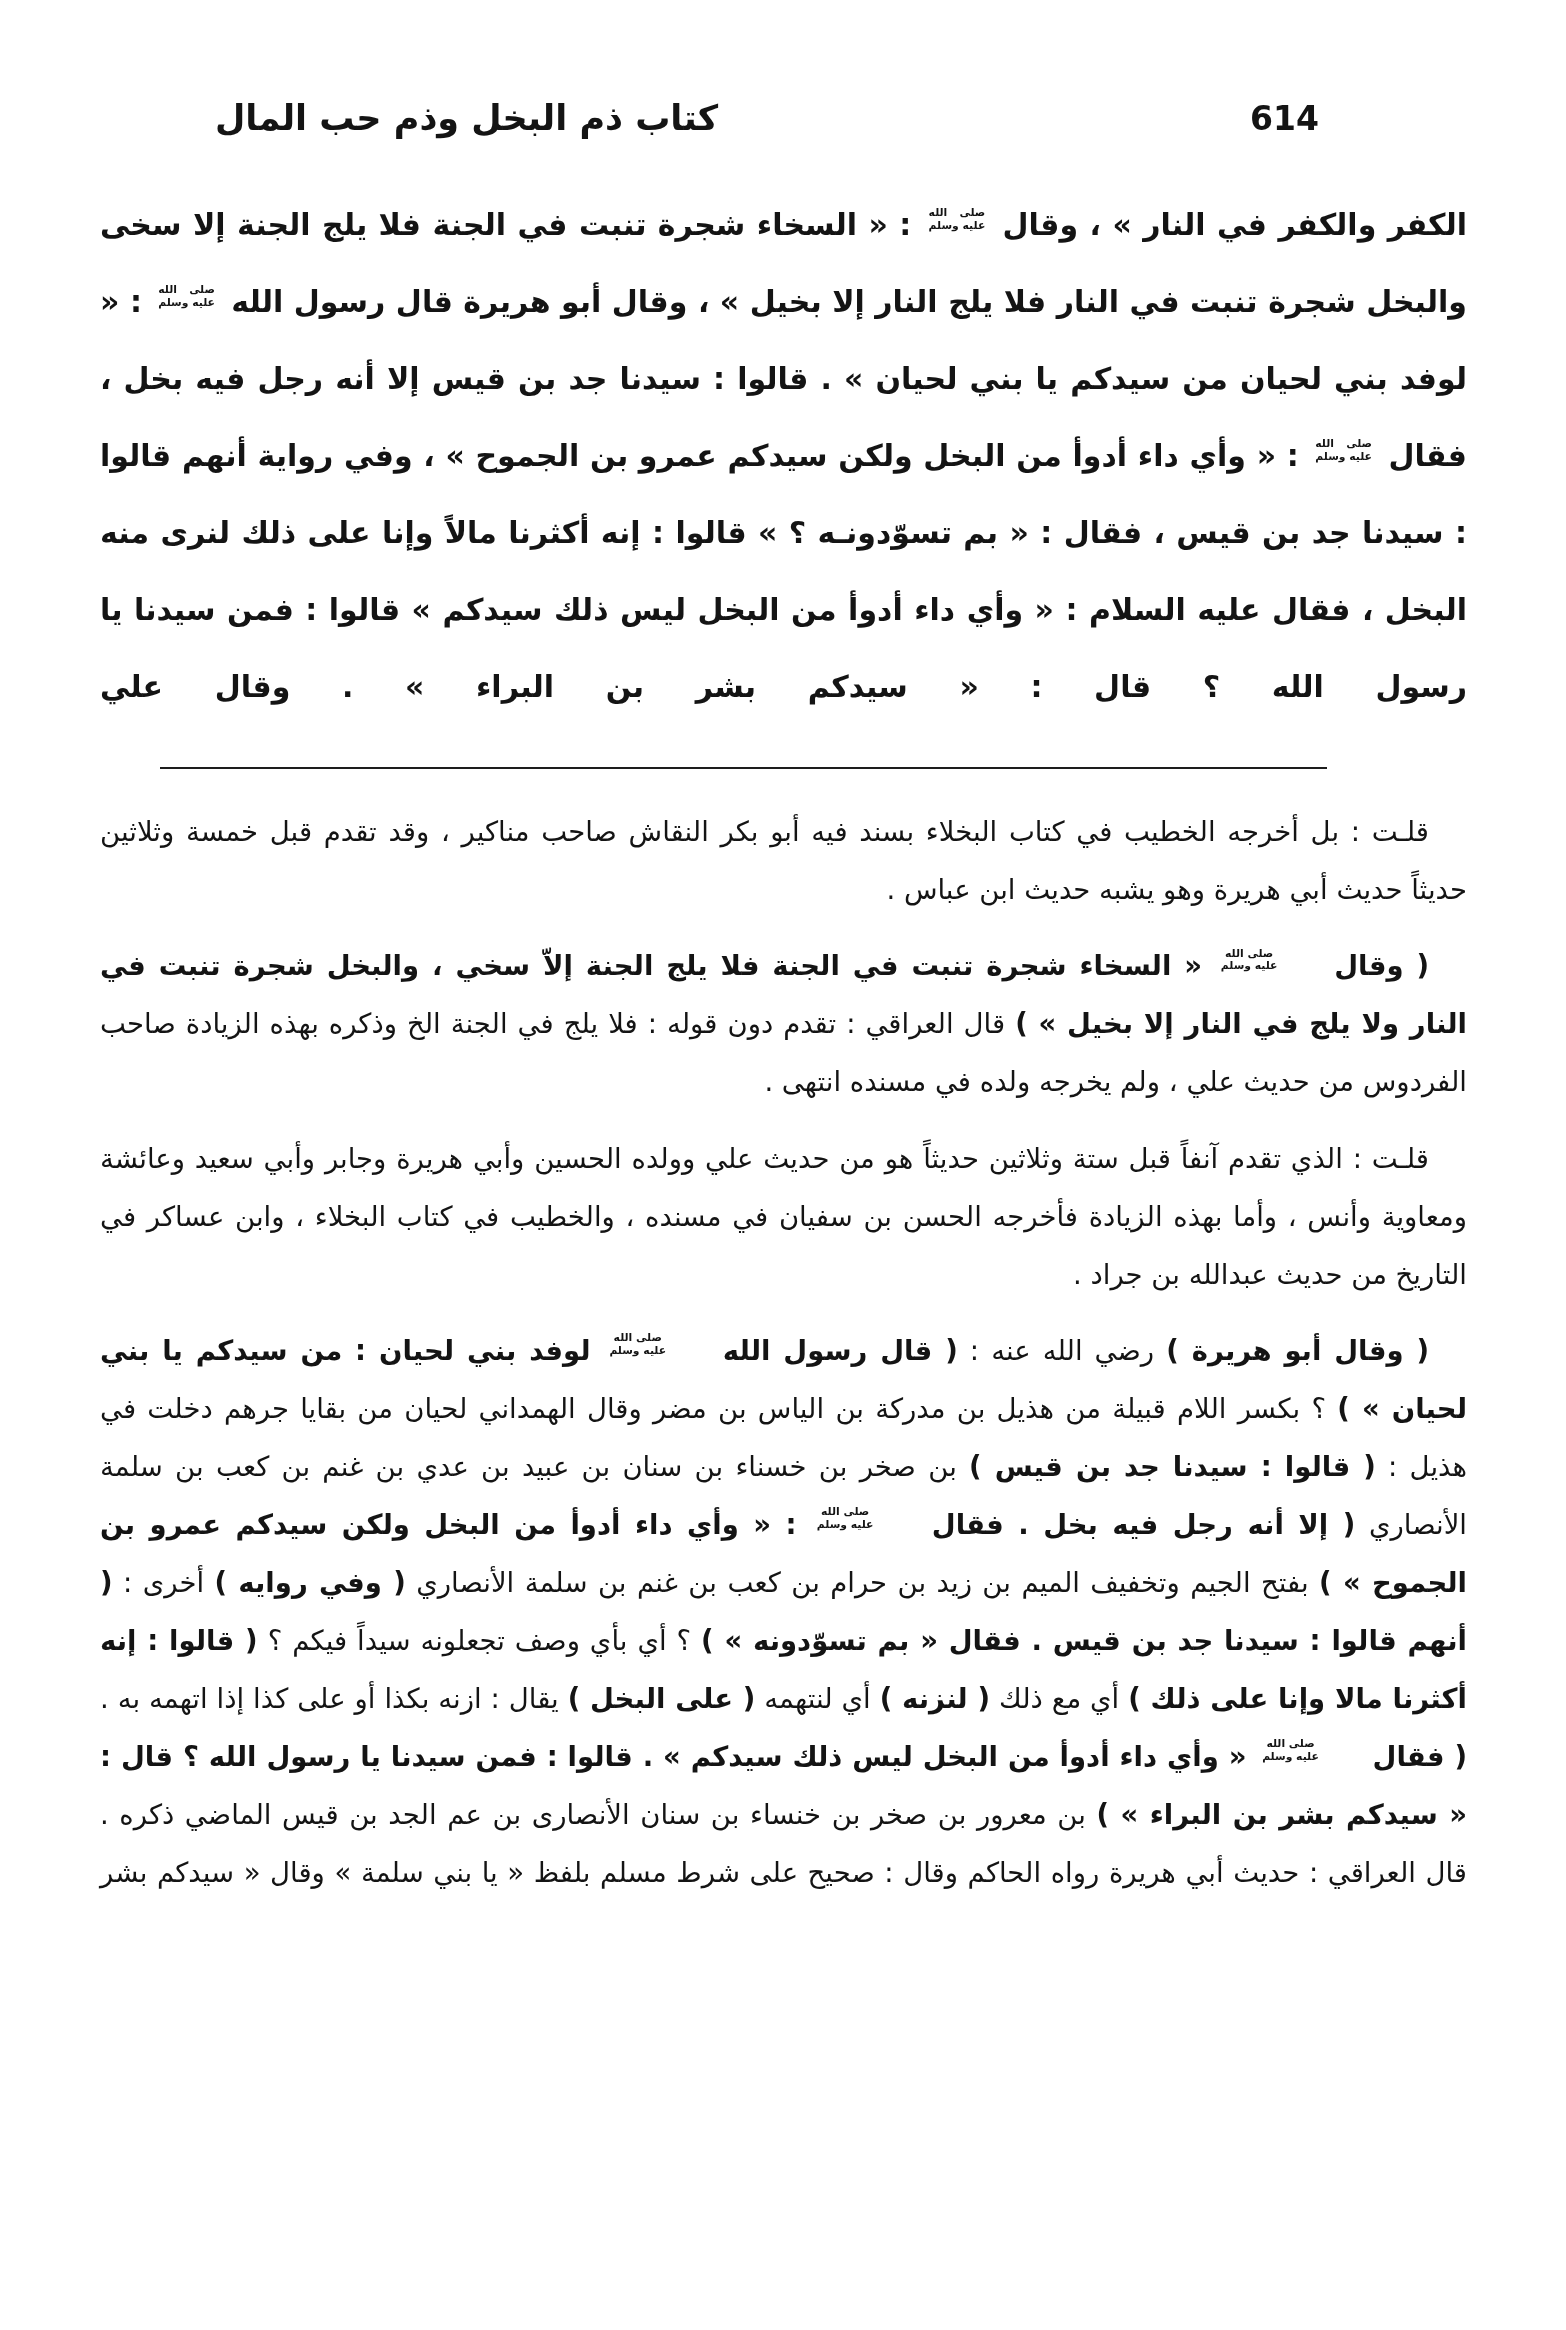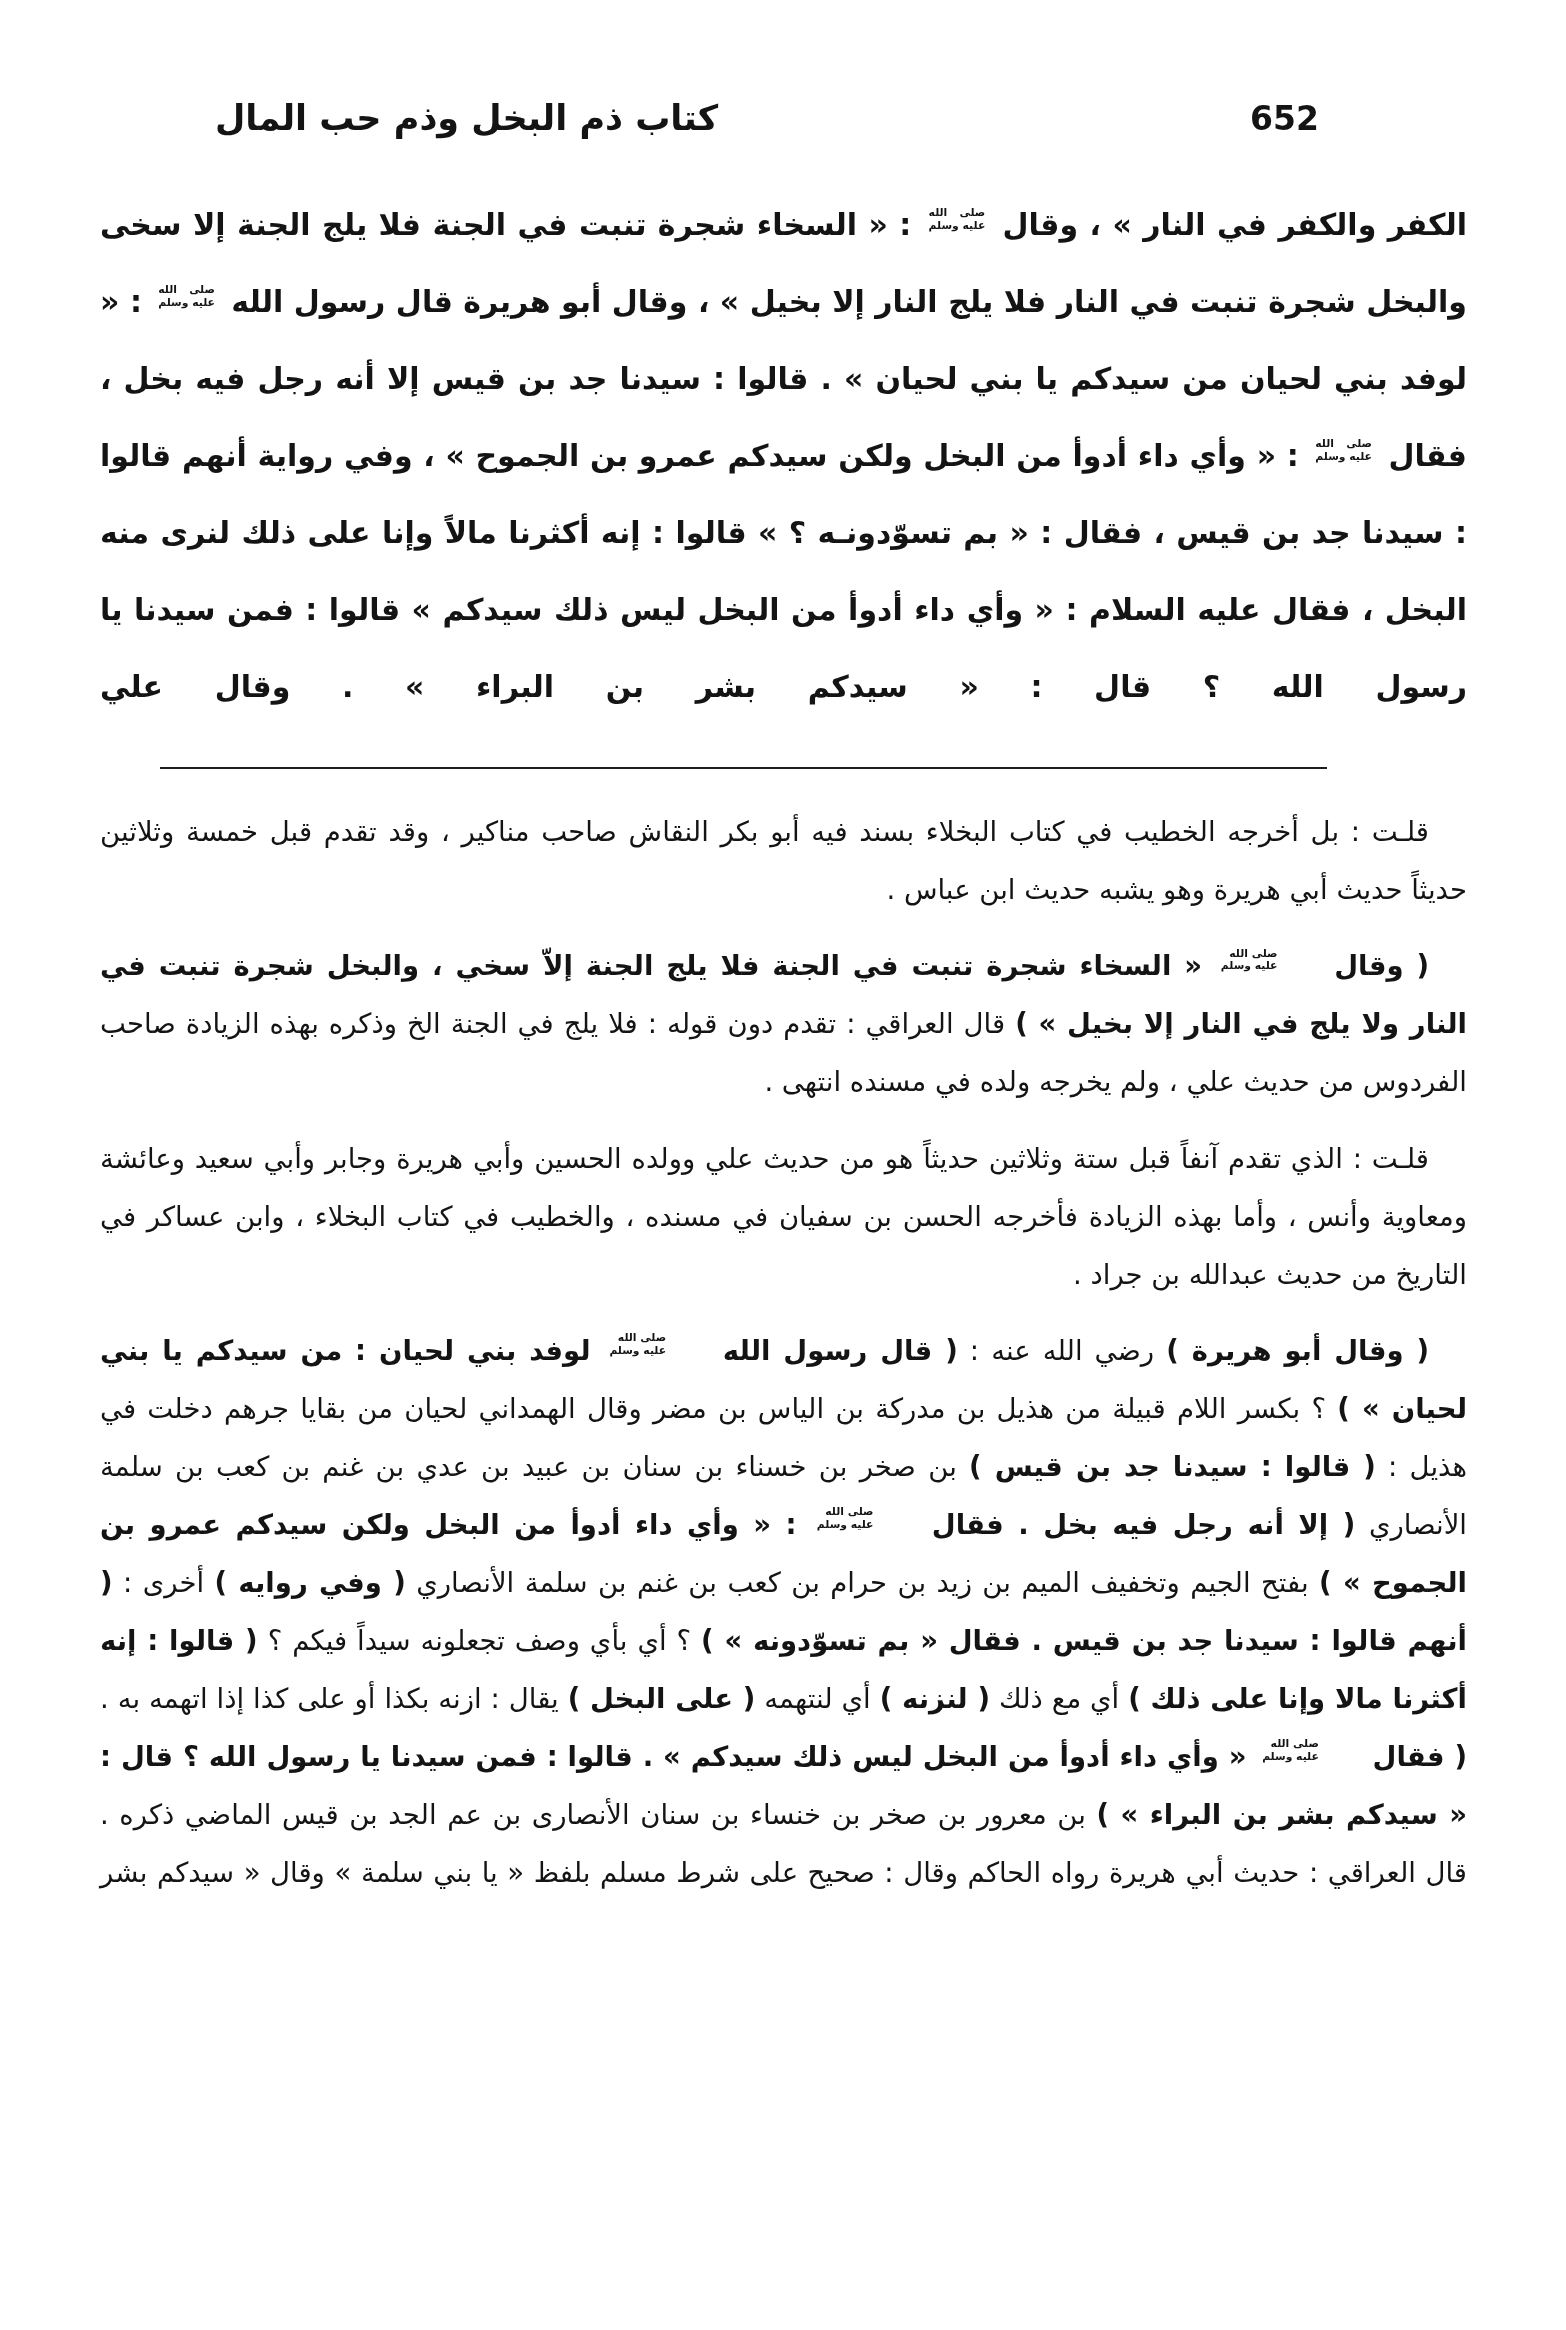"652" div.page-number { text: 652 -> 614 }
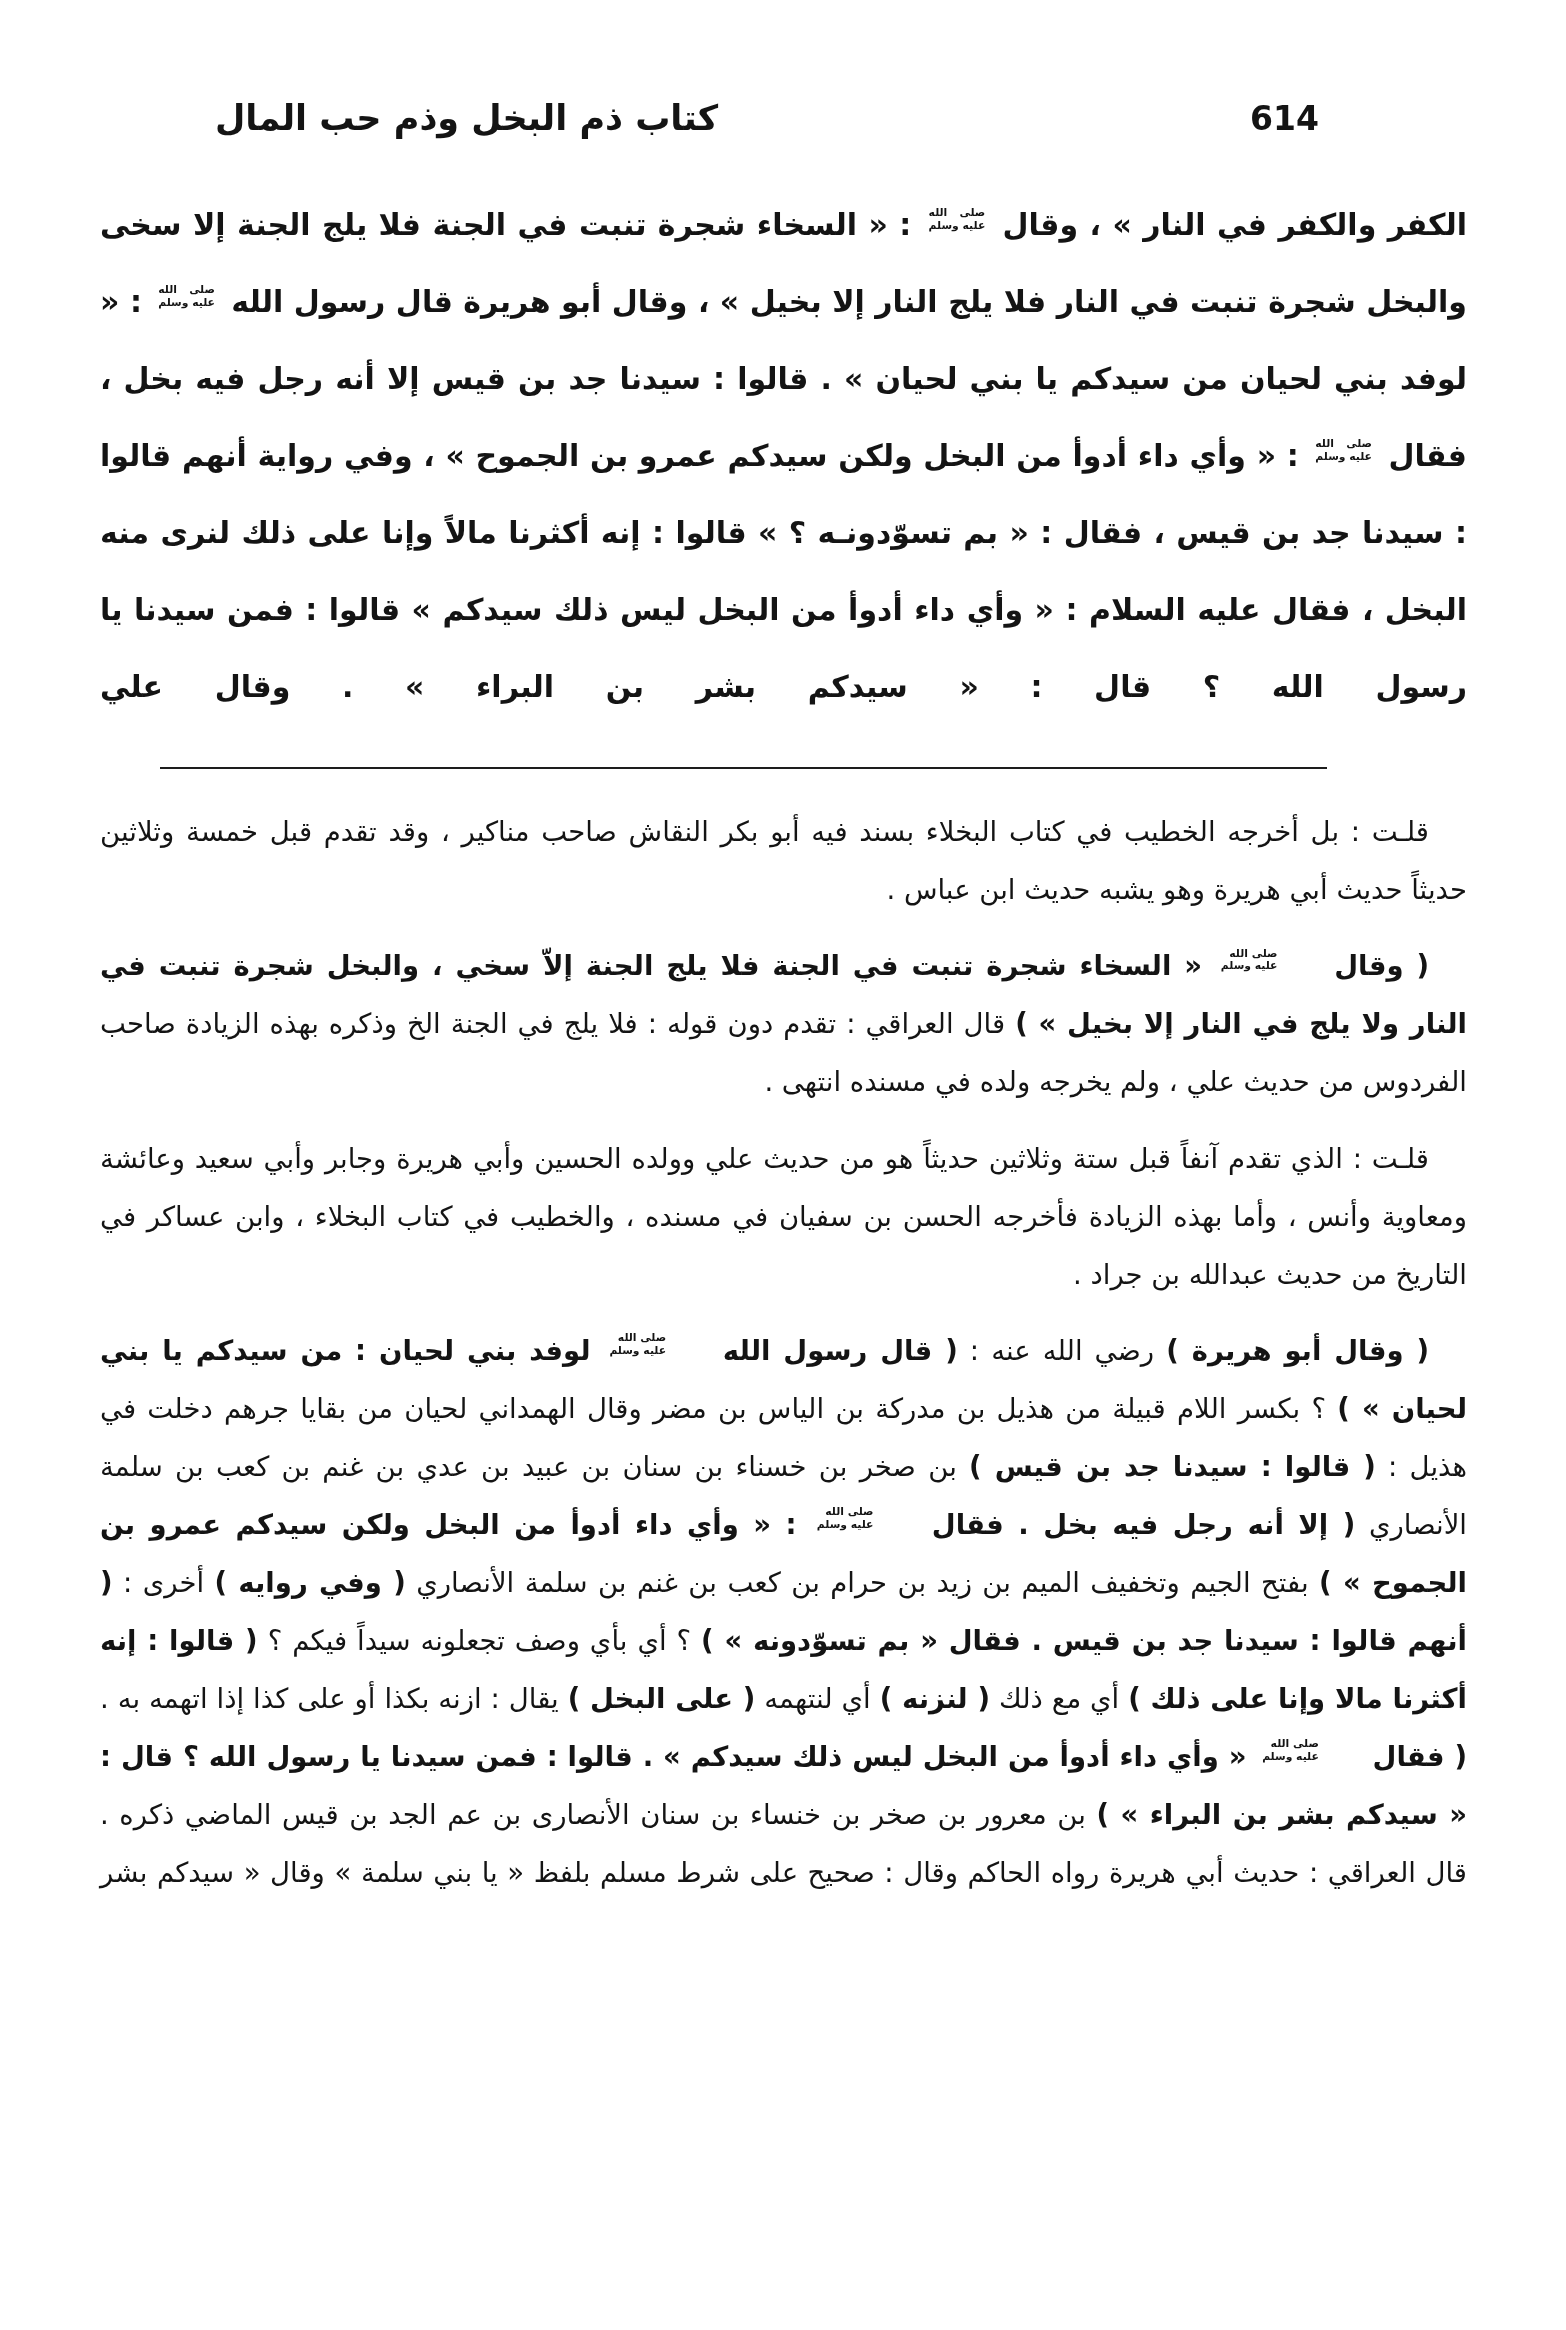"صلى الله" .saw span { text-align: right -> none }
